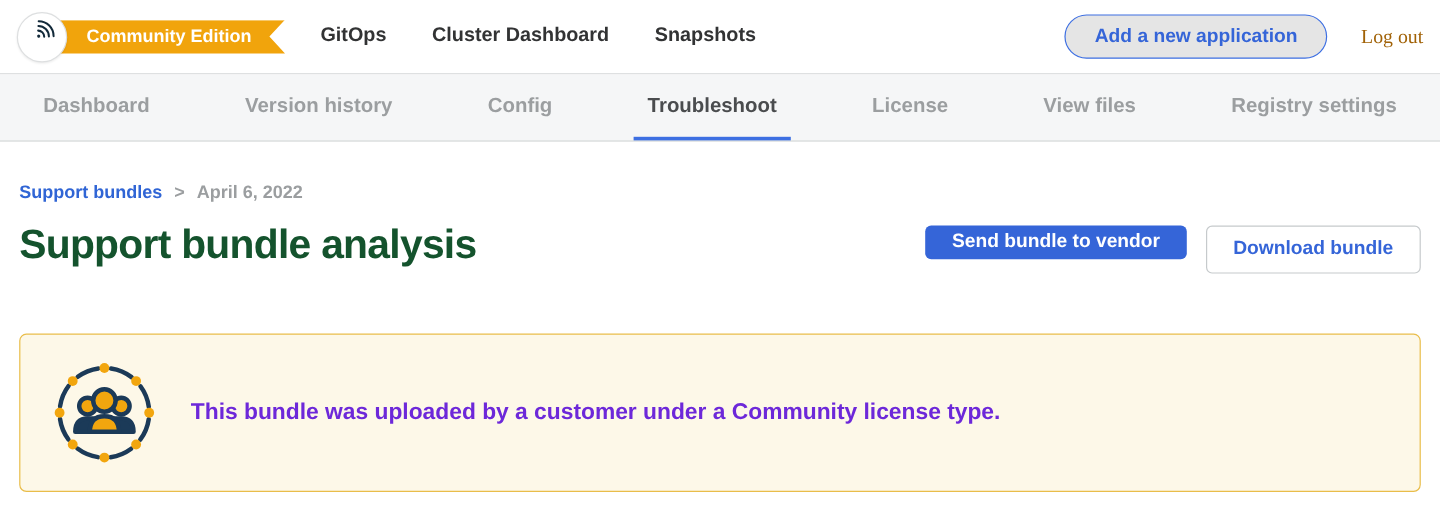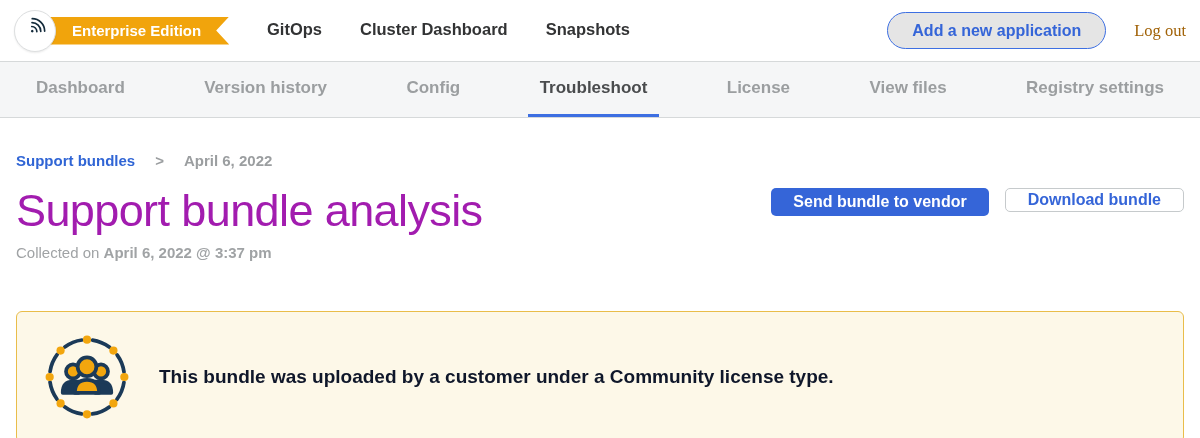"Enterprise Edition" div.ribbon { text: Enterprise -> Community }
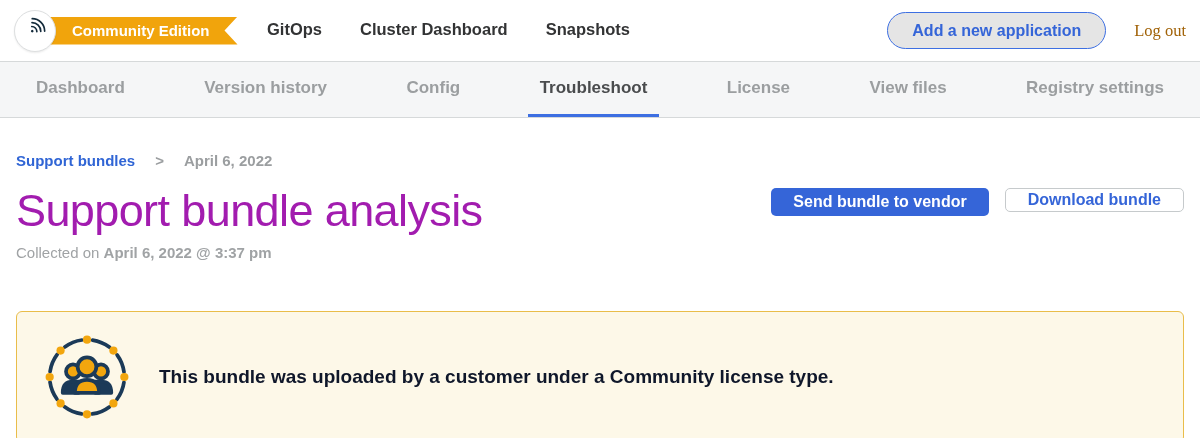"Support bundles" .breadcrumb { gap: 20px -> 10px }
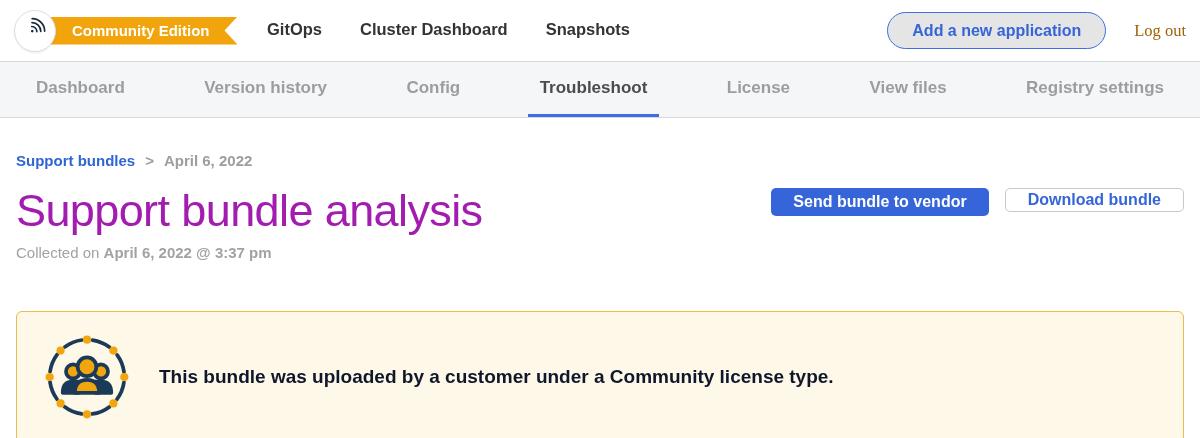"Support bundle analysis" .page-title { color: #a21caf -> #14532d; font-size: 45px -> 34px; font-weight: 400 -> 700 }
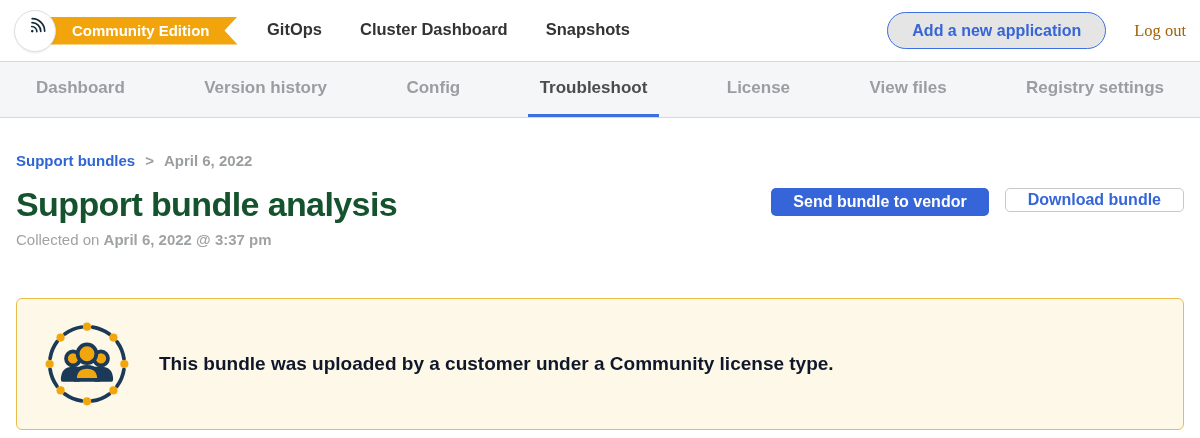"Download bundle" .btn-secondary { height: 24px -> 40px }
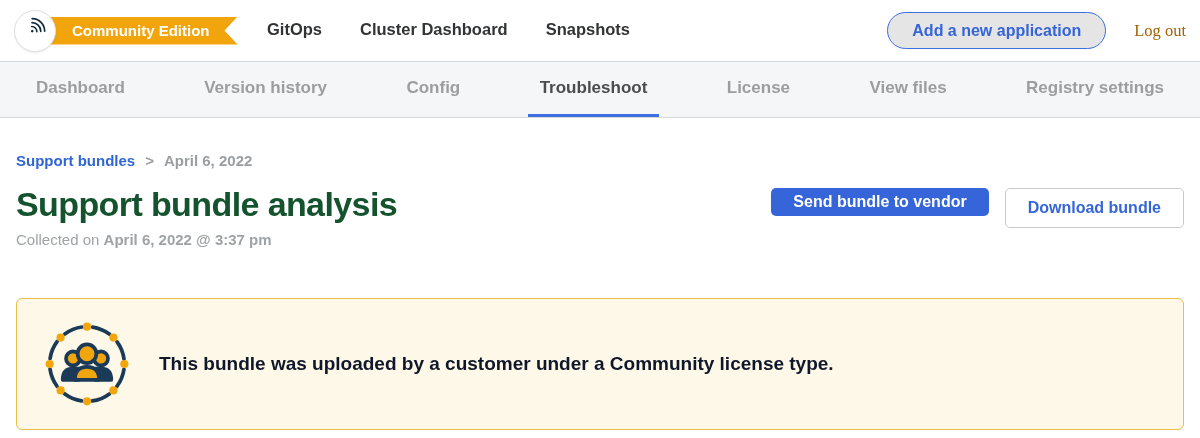"Collected on April 6, 2022" div.collected { html: <div> <span>Collected on </span><span>April 6, 2022 @ 3:37 pm</span> </div> -> none }
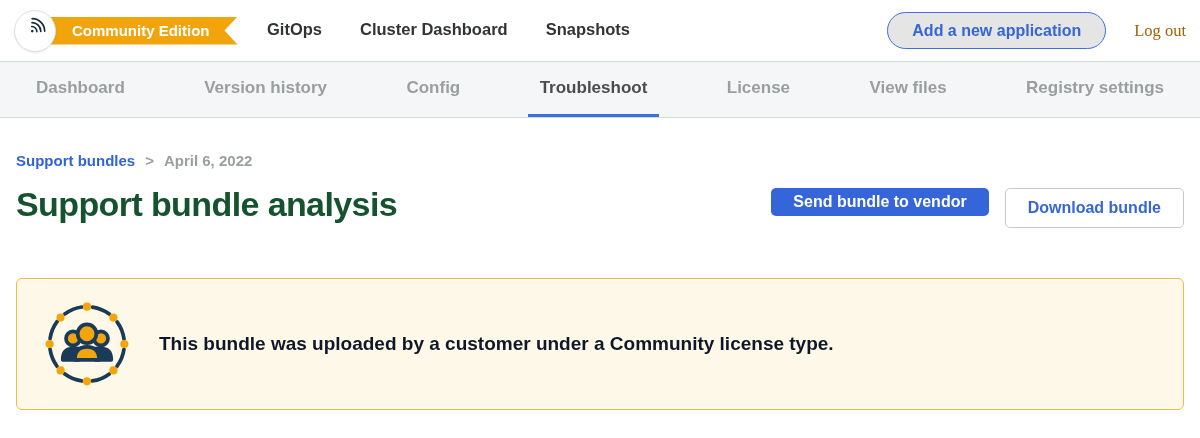"This bundle was uploaded by" .banner-title { color: #0f172a -> #6d28d9 }
